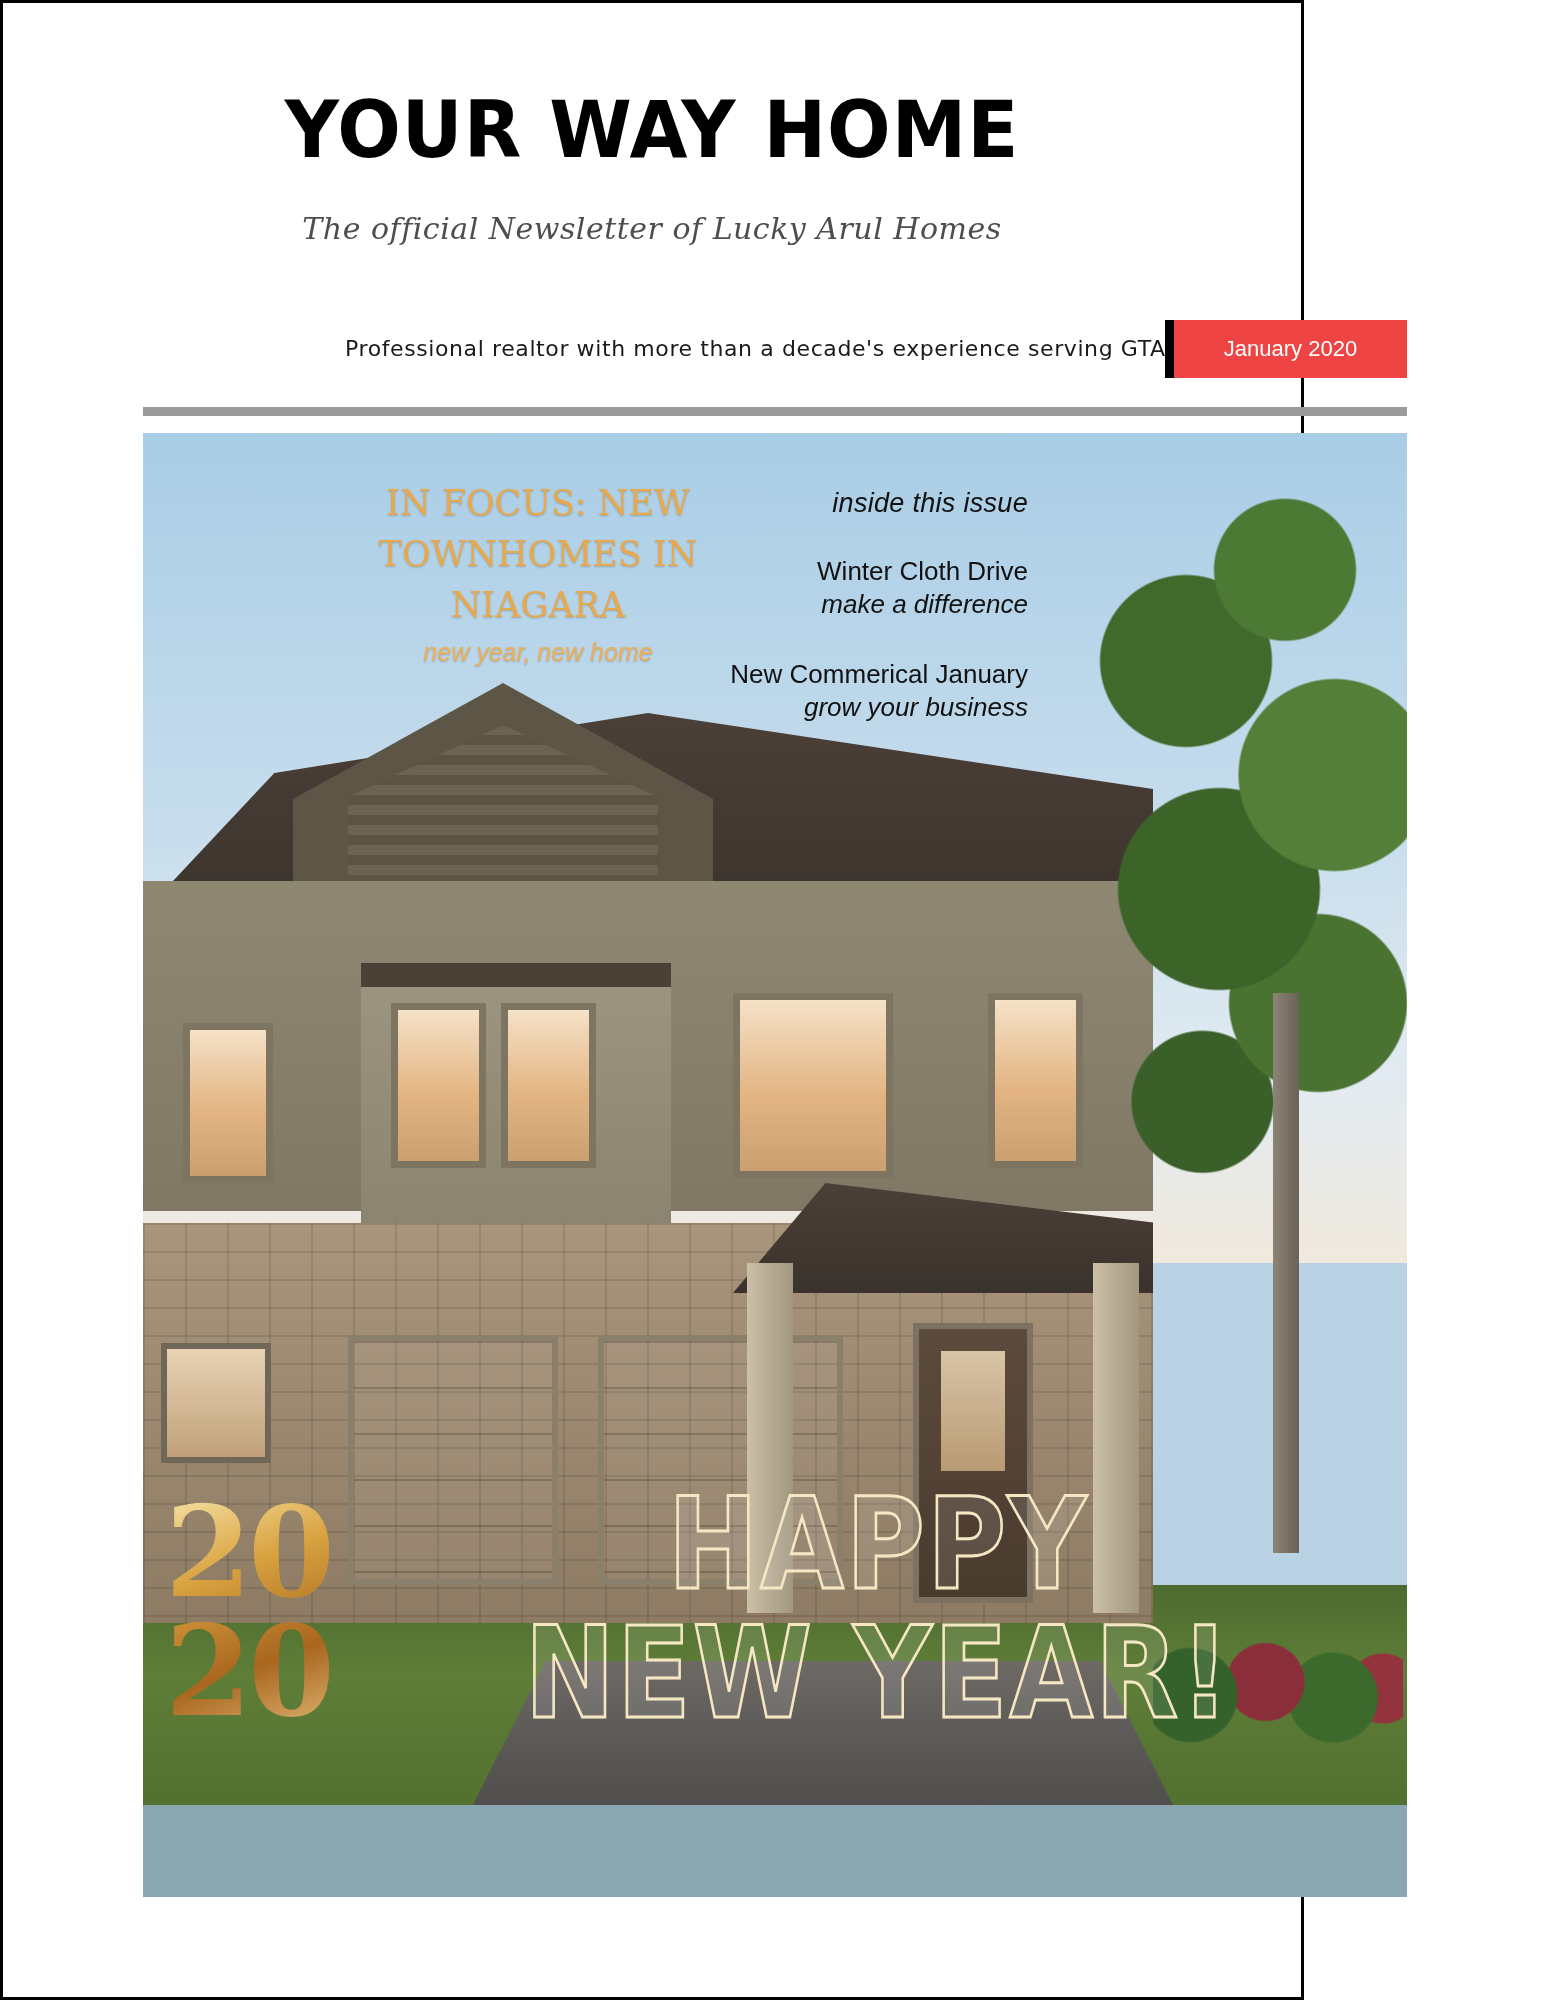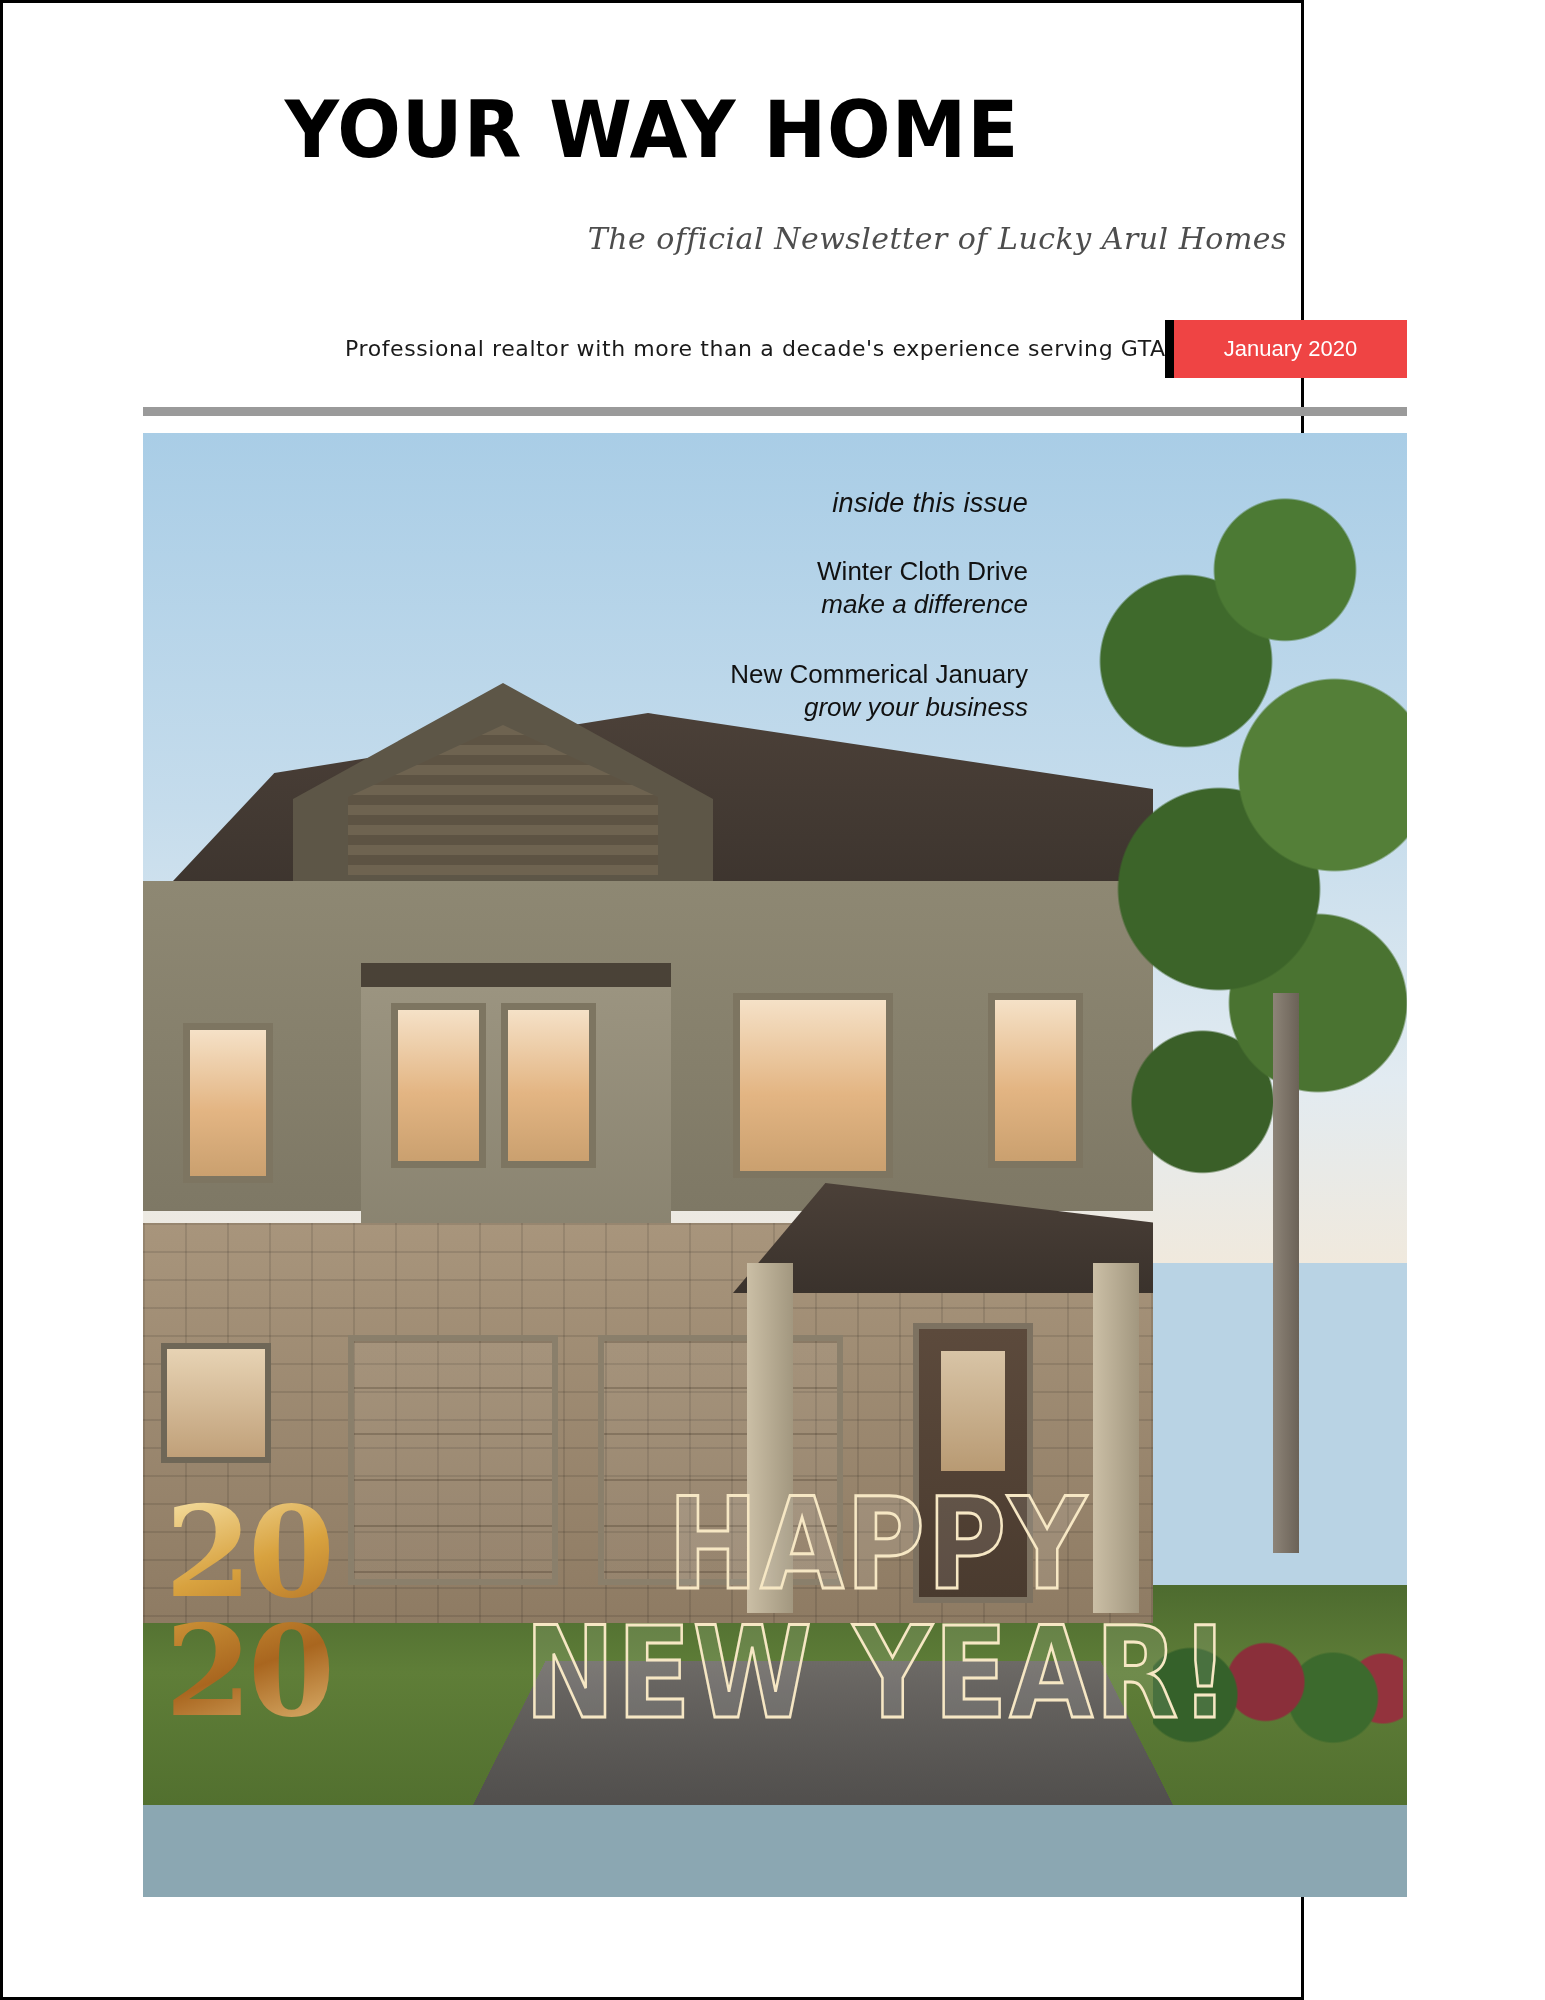"The official Newsletter of Lucky" .subtitle { margin: 14px -> 4px; text-align: right -> none }
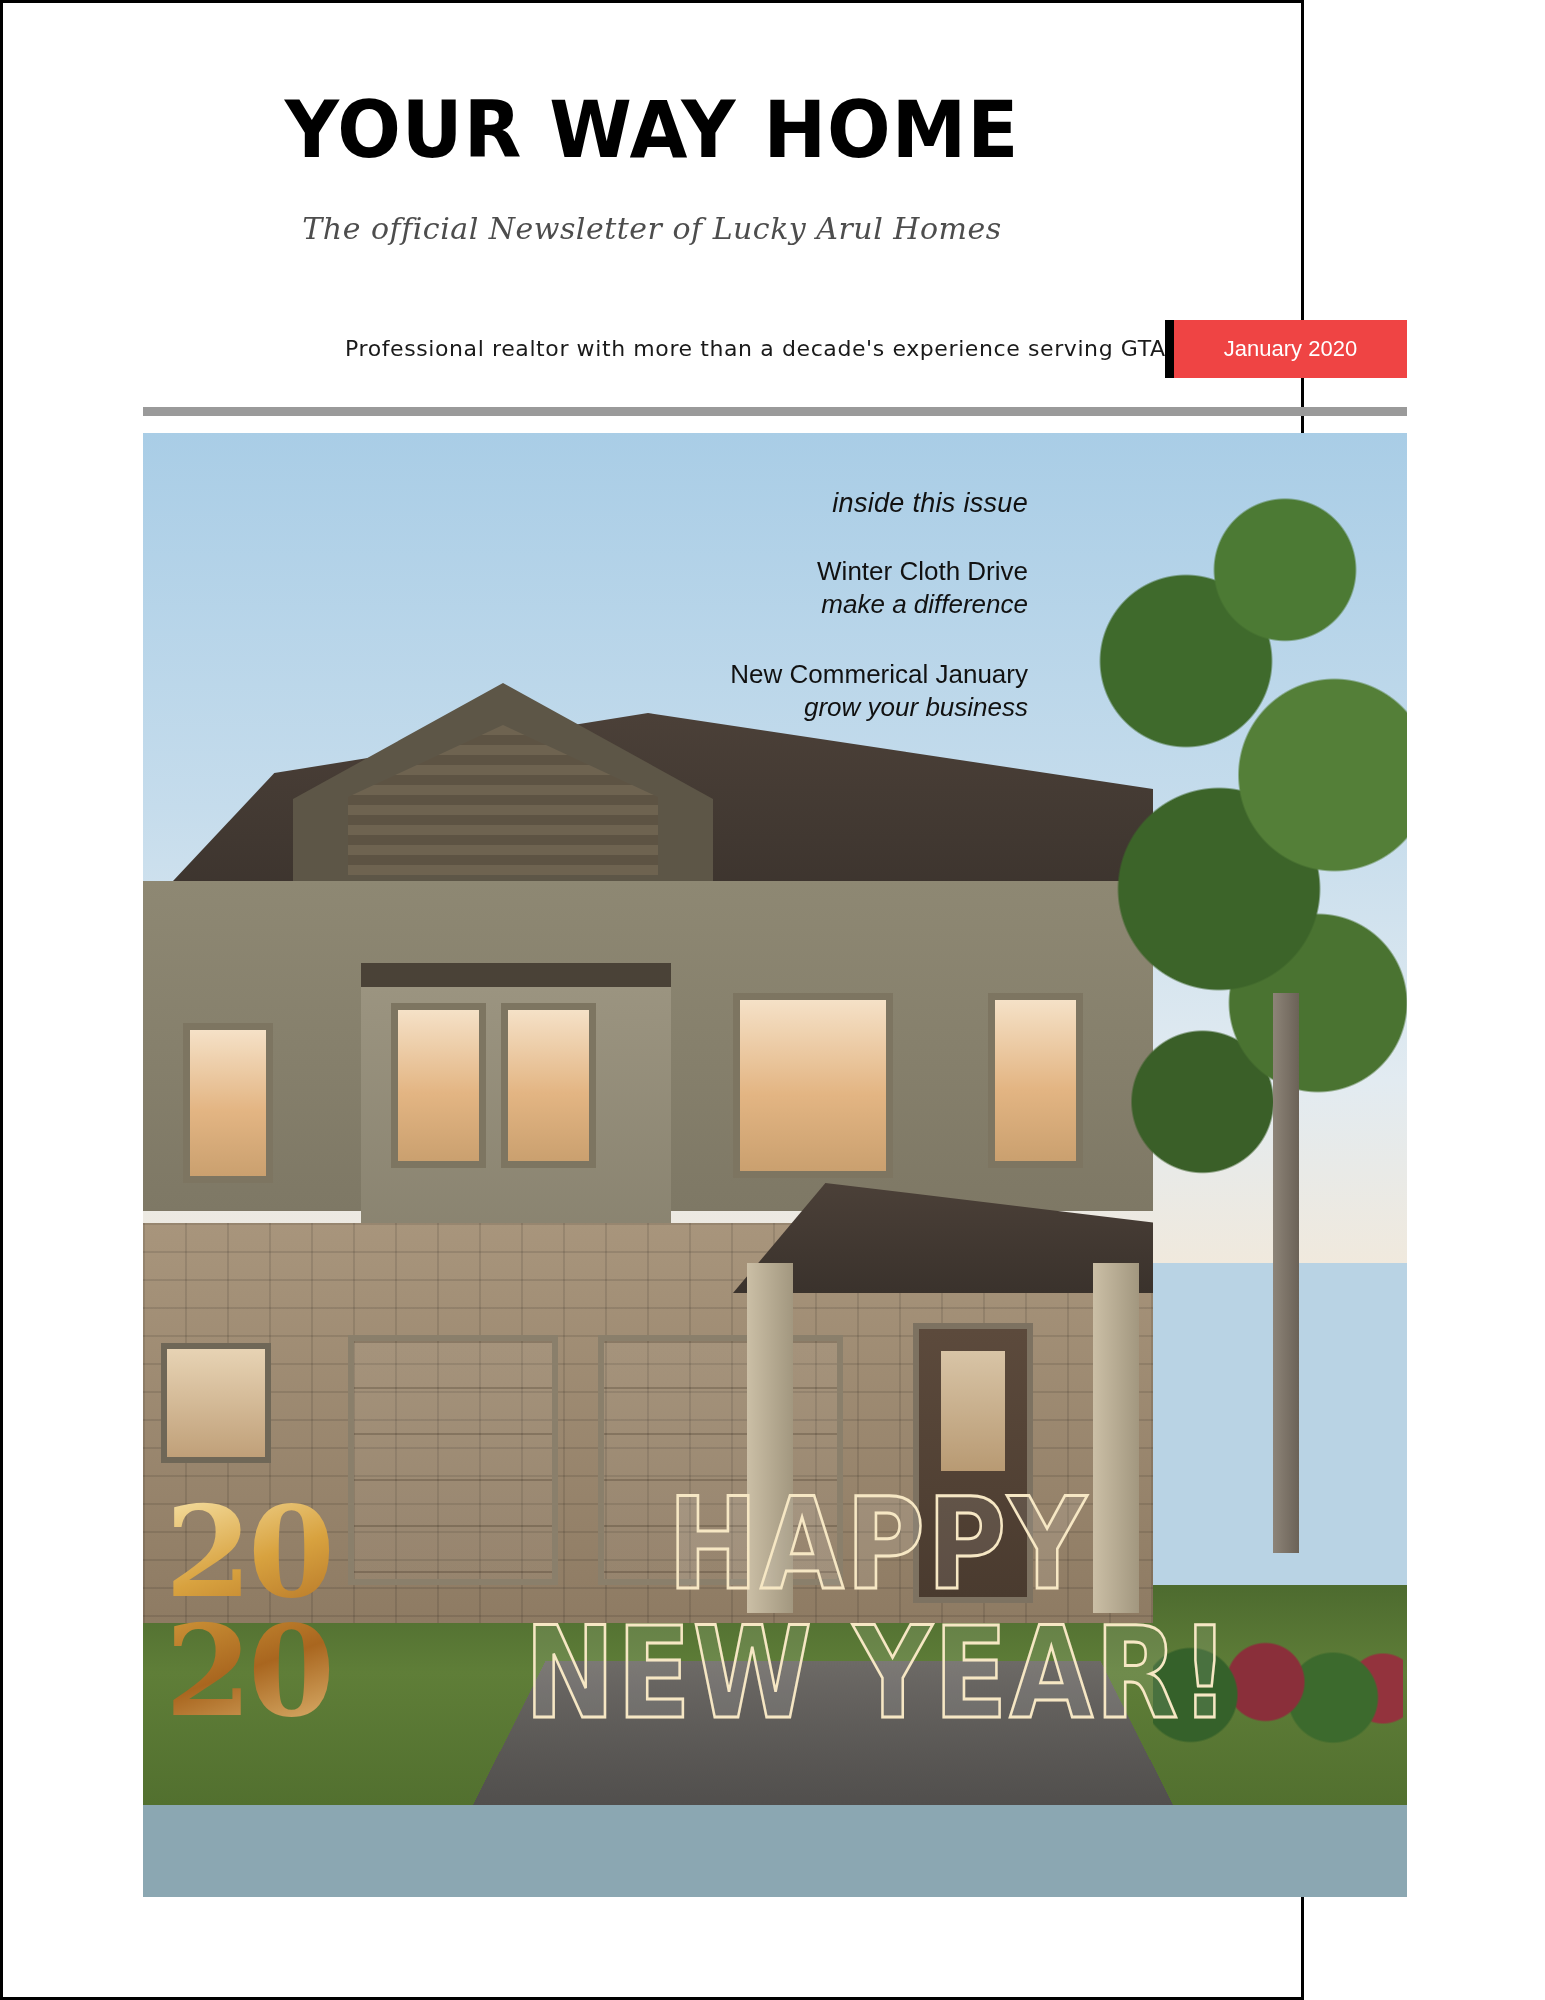"IN FOCUS: NEW TOWNHOMES IN" div.infocus { html: none -> <div> <span>IN FOCUS: NEW TOWNHOMES IN NIAGARA</span> <span>new year, new home</span> </div> }
